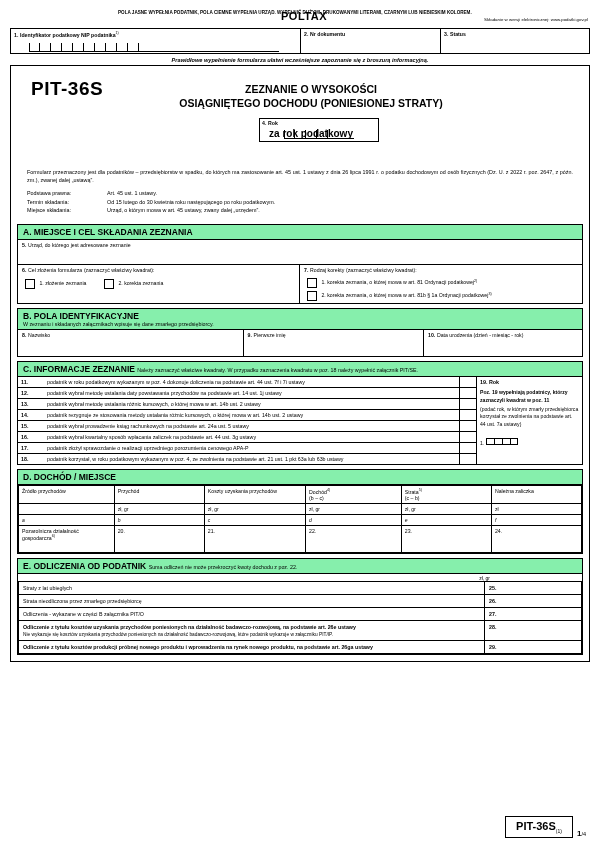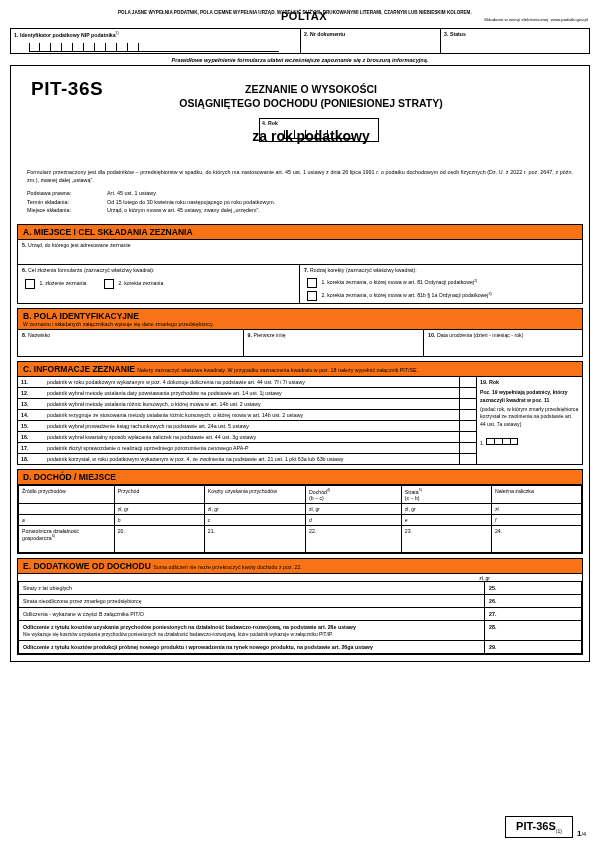"za rok podatkowy" .yearline { font-size: 14px -> 10px }
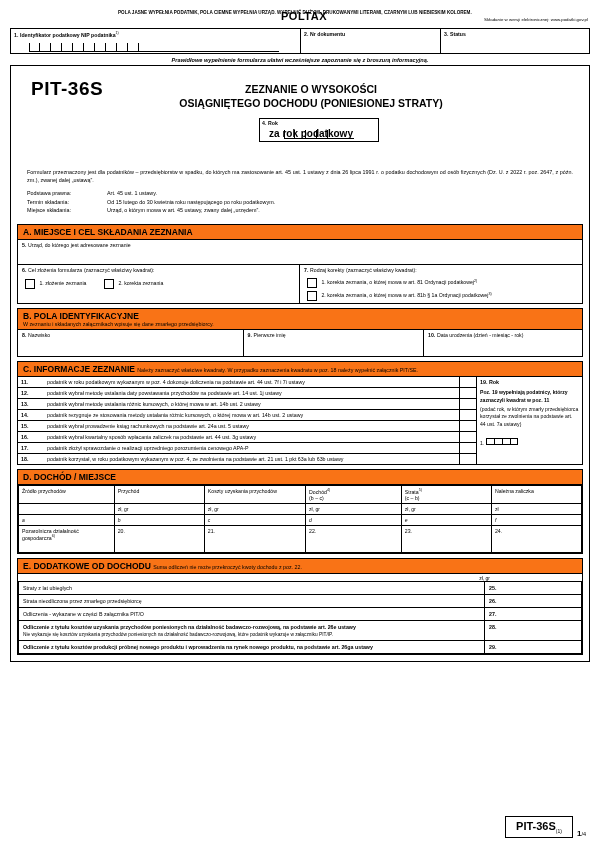"A. MIEJSCE I CEL SKŁADANIA" .hdrbar { background: #f97316 -> #86efac }
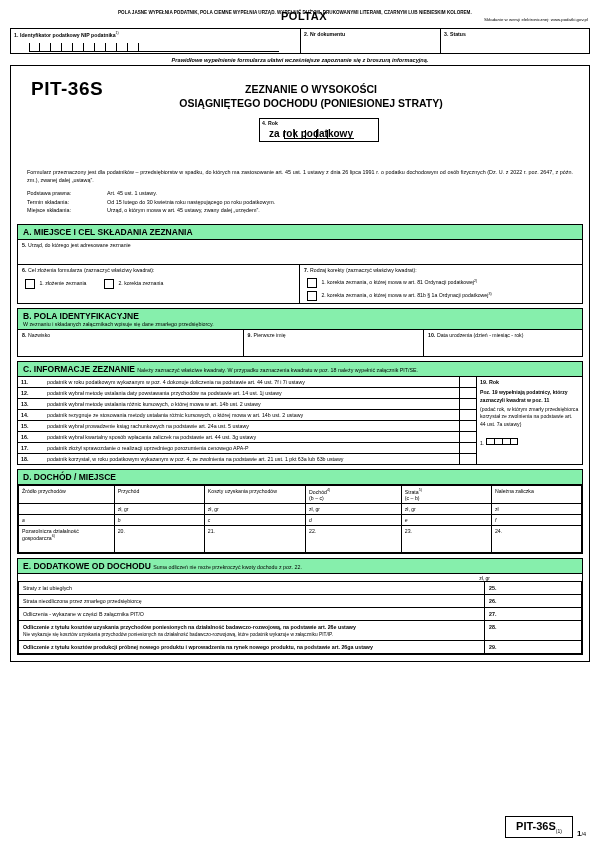"E. DODATKOWE OD DOCHODU" span { text: DODATKOWE OD DOCHODU -> ODLICZENIA OD PODATNIK }
